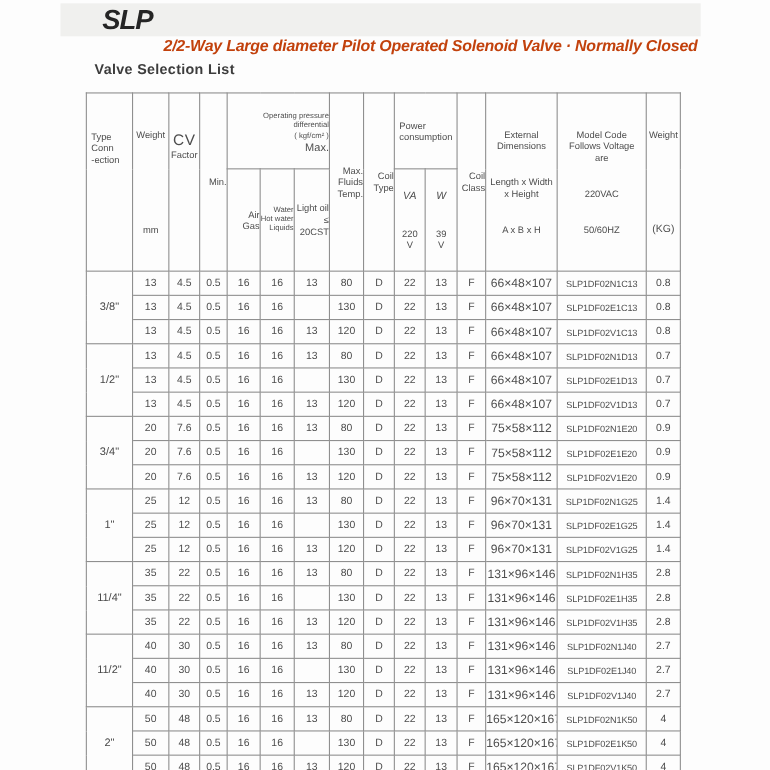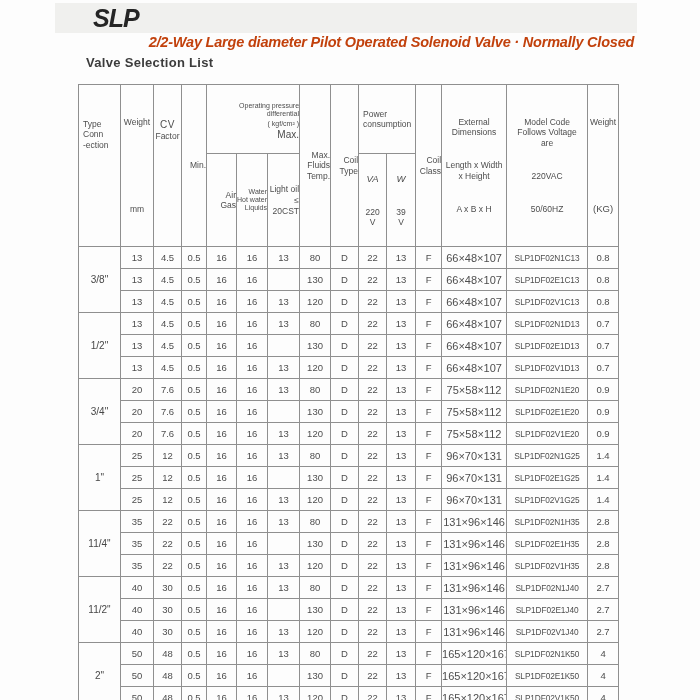"CV" .t-cv { font-size: 10px -> 14px }
